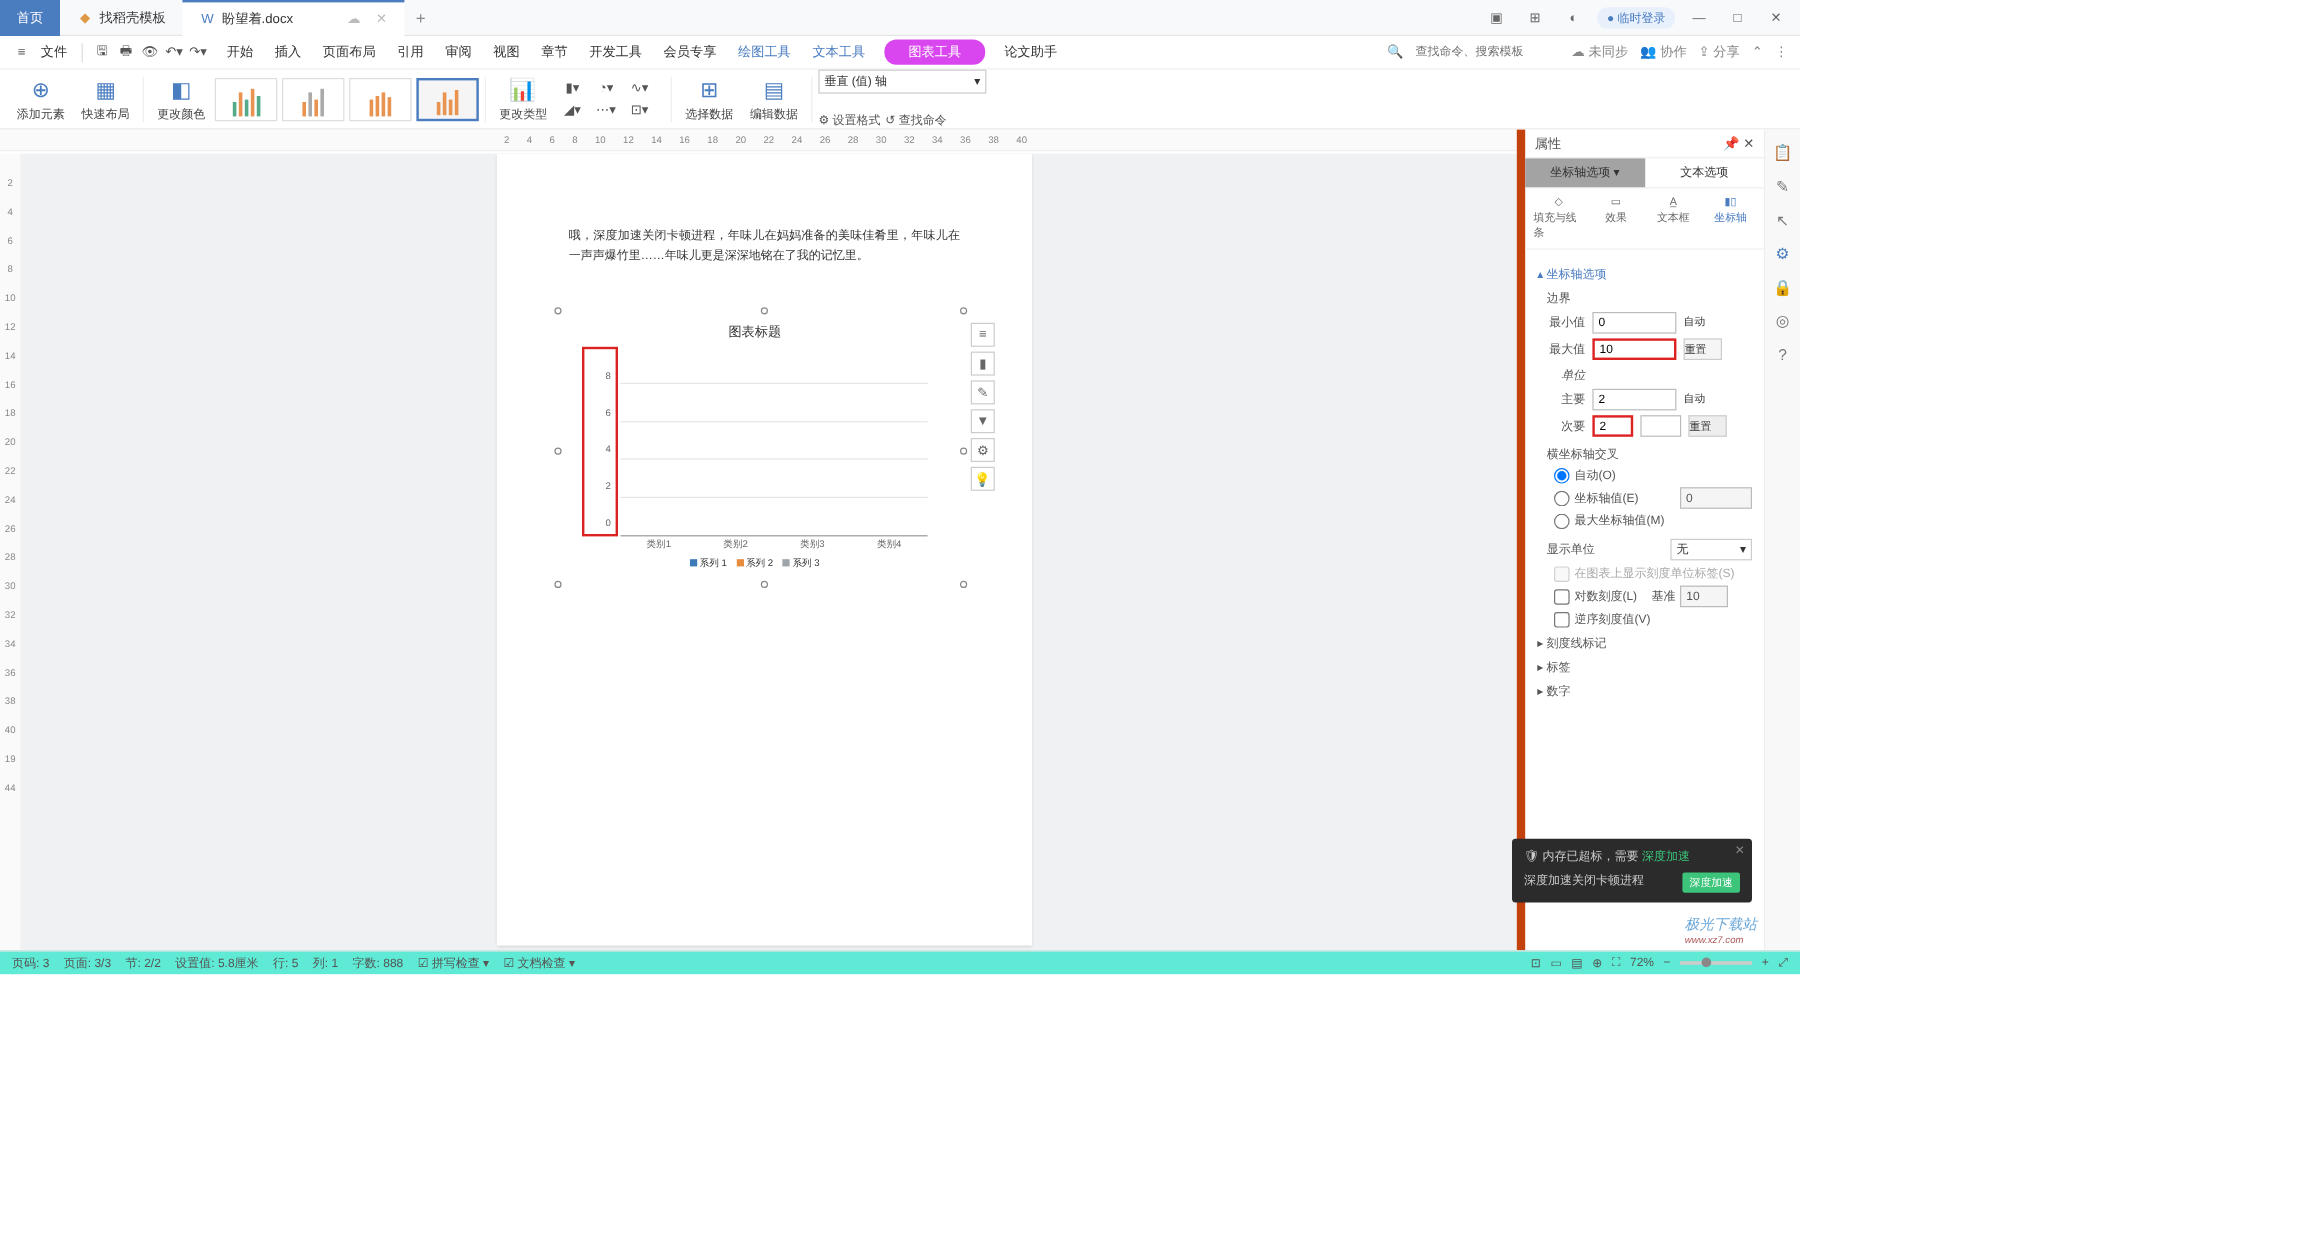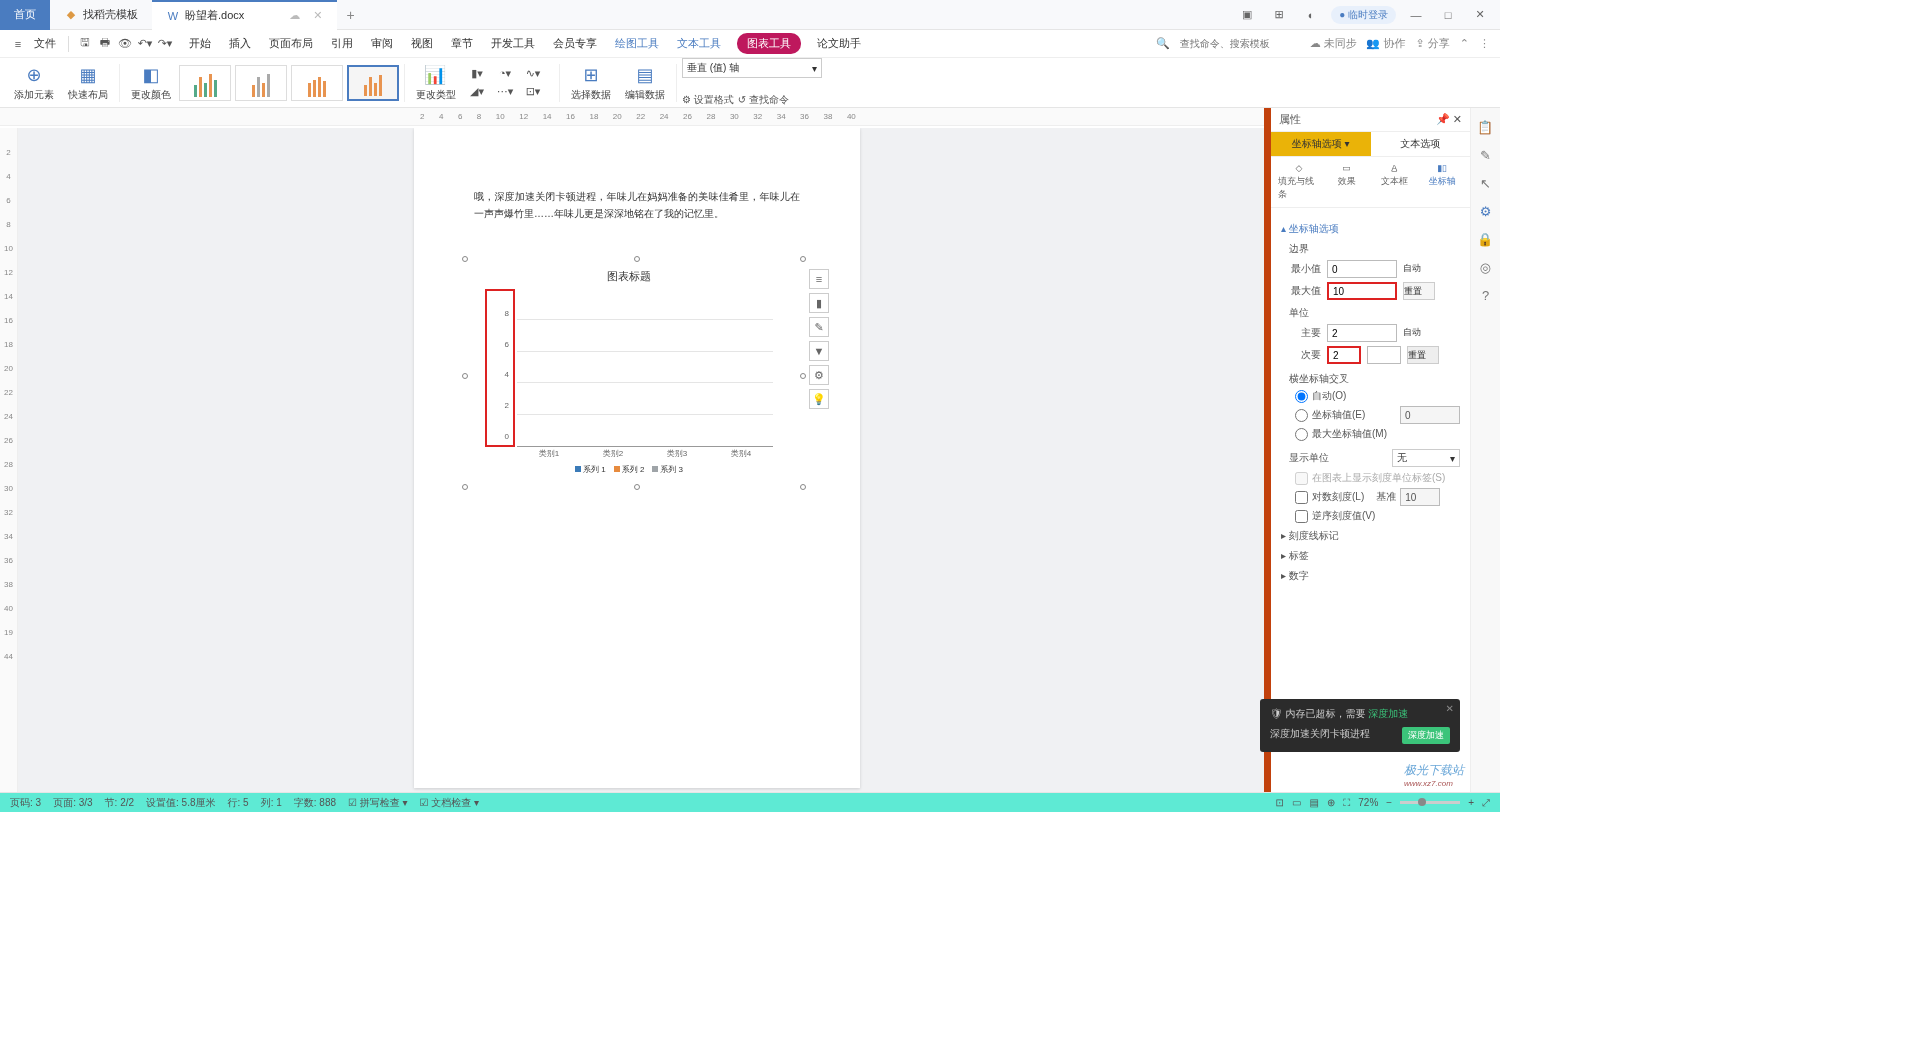"图表工具" .menu-tab.active { background: #be185d -> #d946ef; padding: 3px 10px -> 3px 20px }
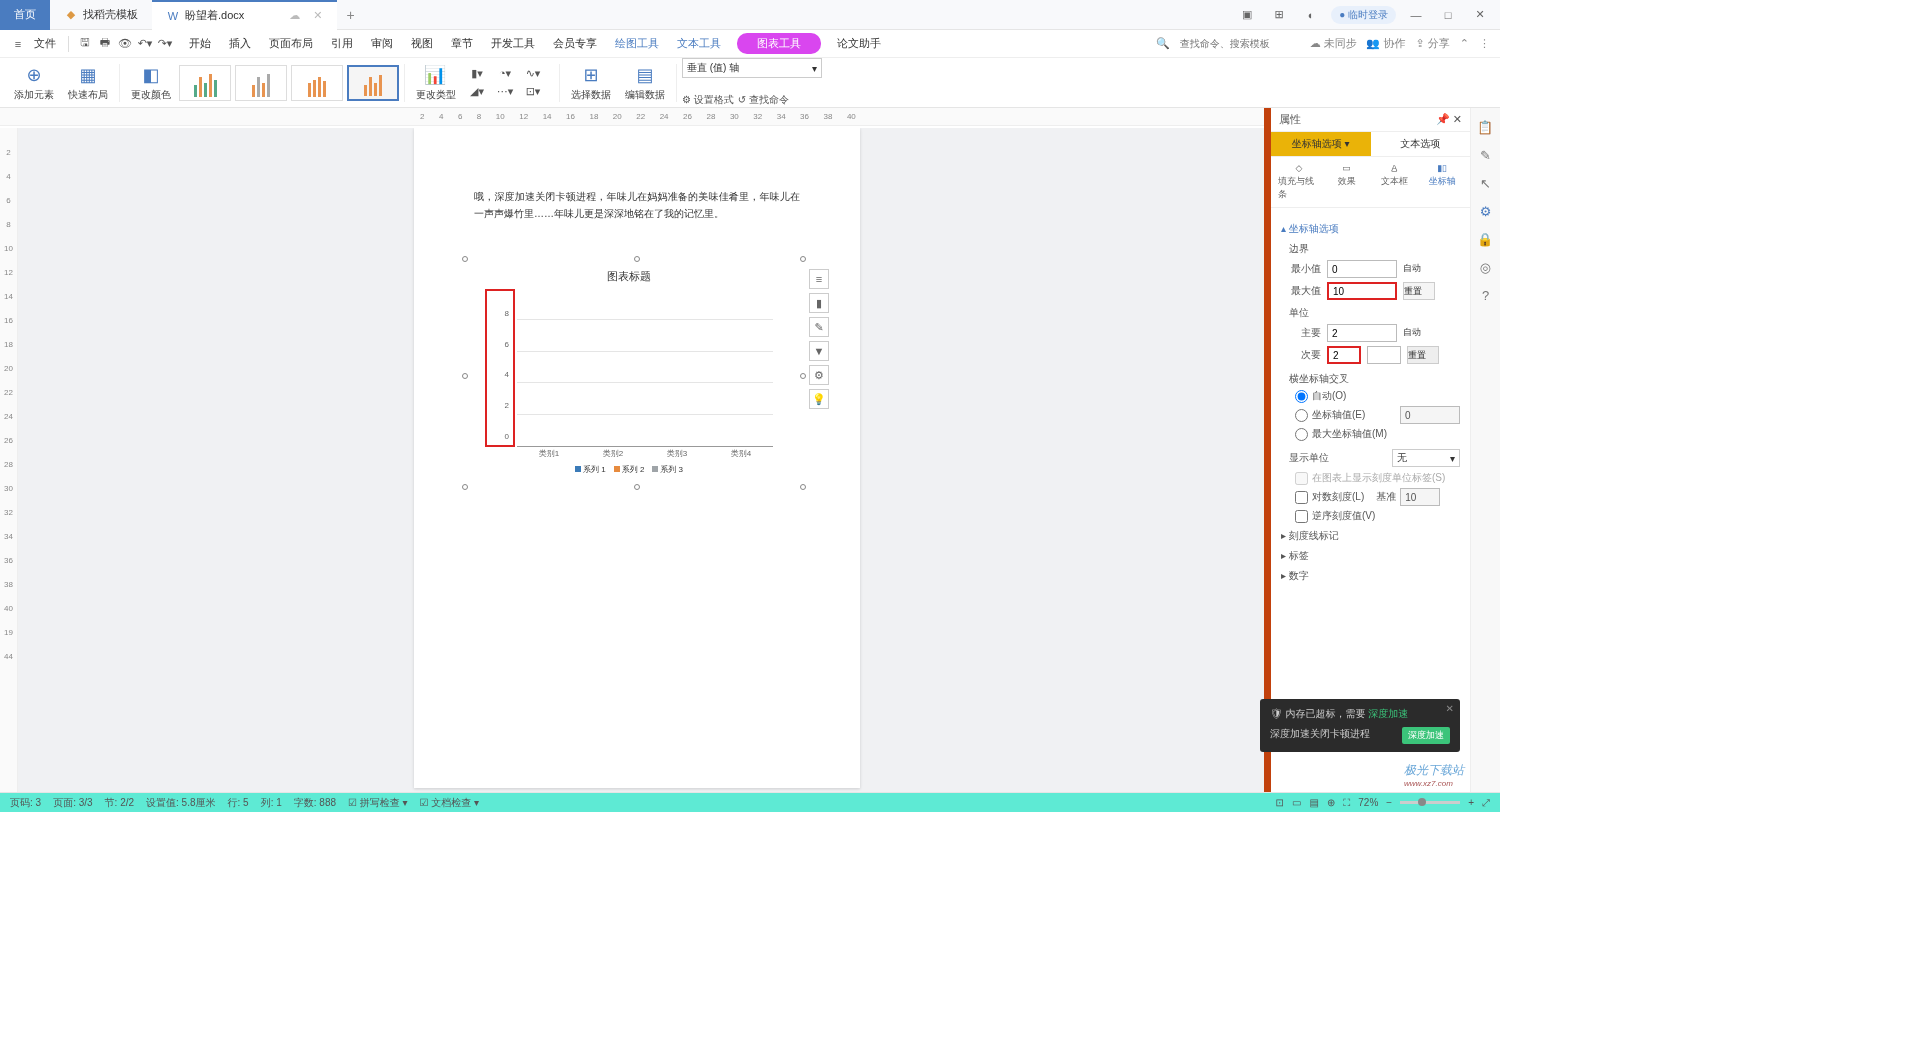"坐标轴选项 ▾" .props-tab.active { background: #eab308 -> #a3a3a3 }
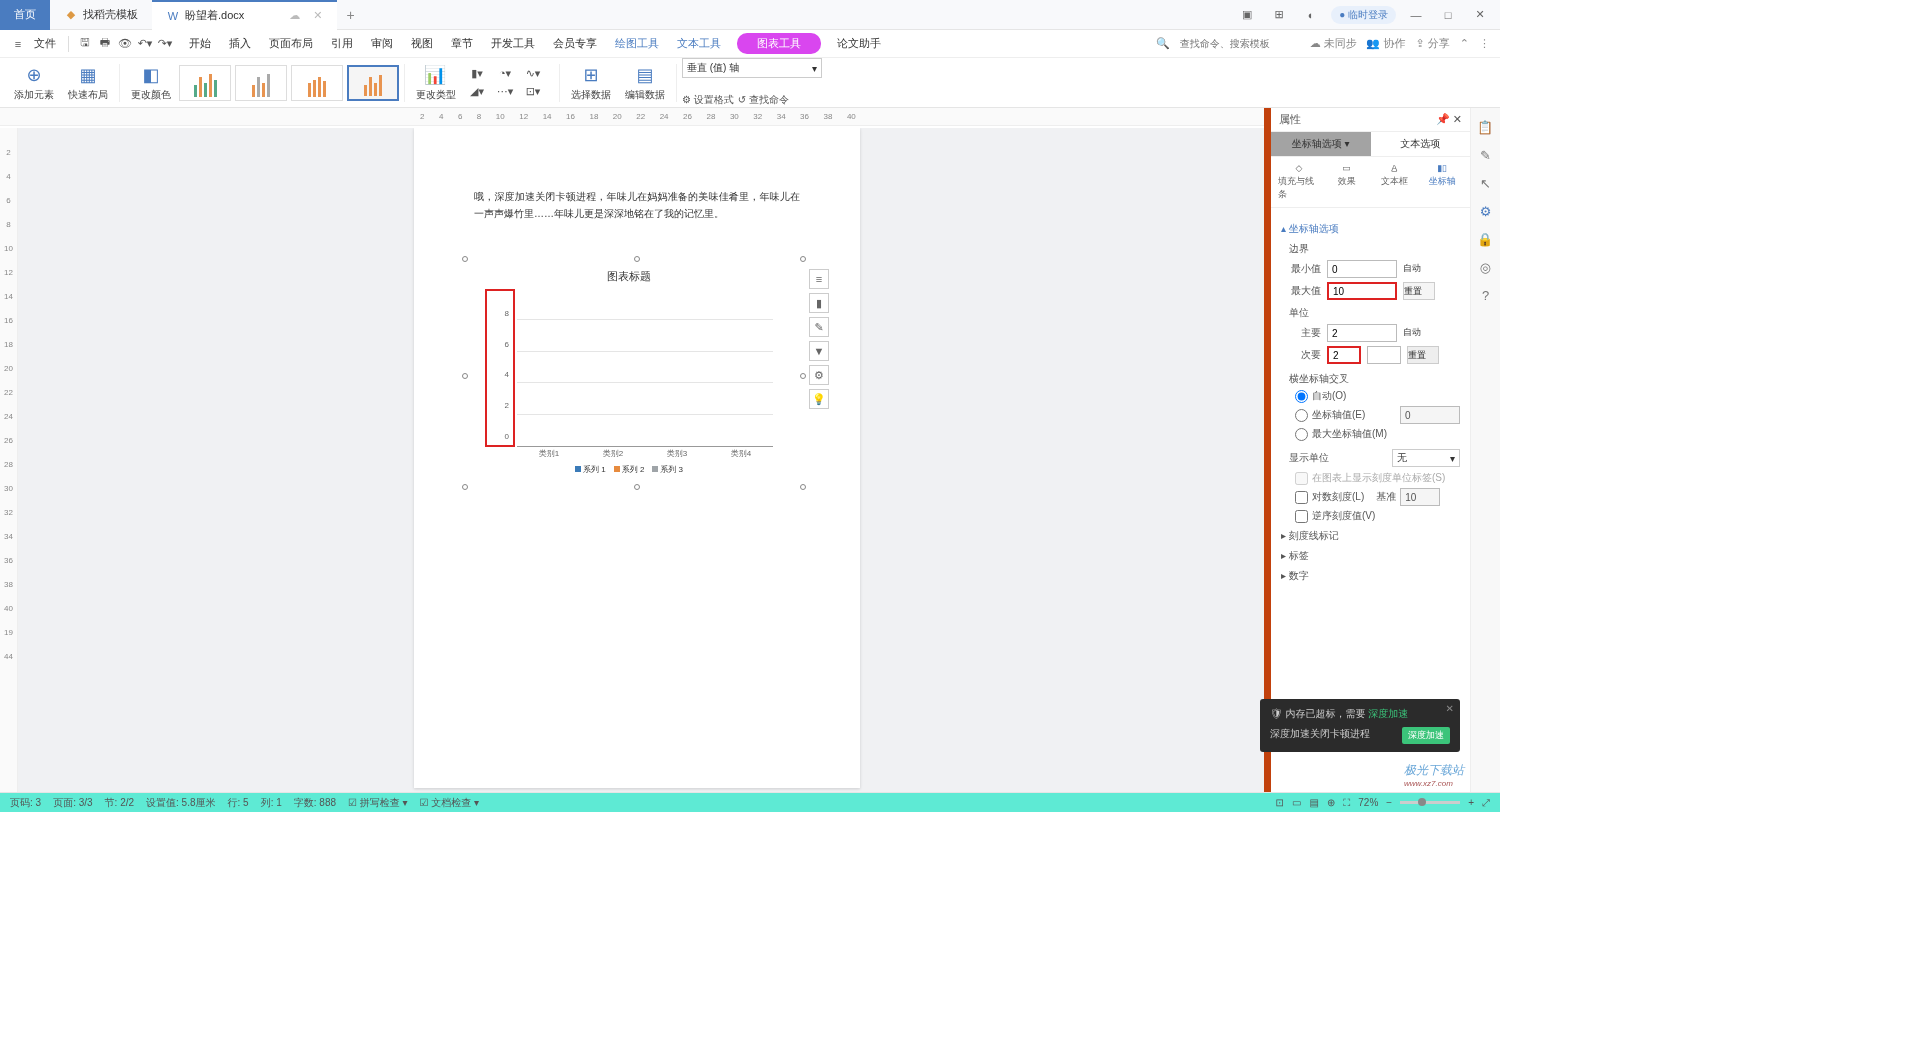"单位" div { font-style: none -> italic; margin: 6px 0 2px 8px -> 6px 0 2px 20px }
